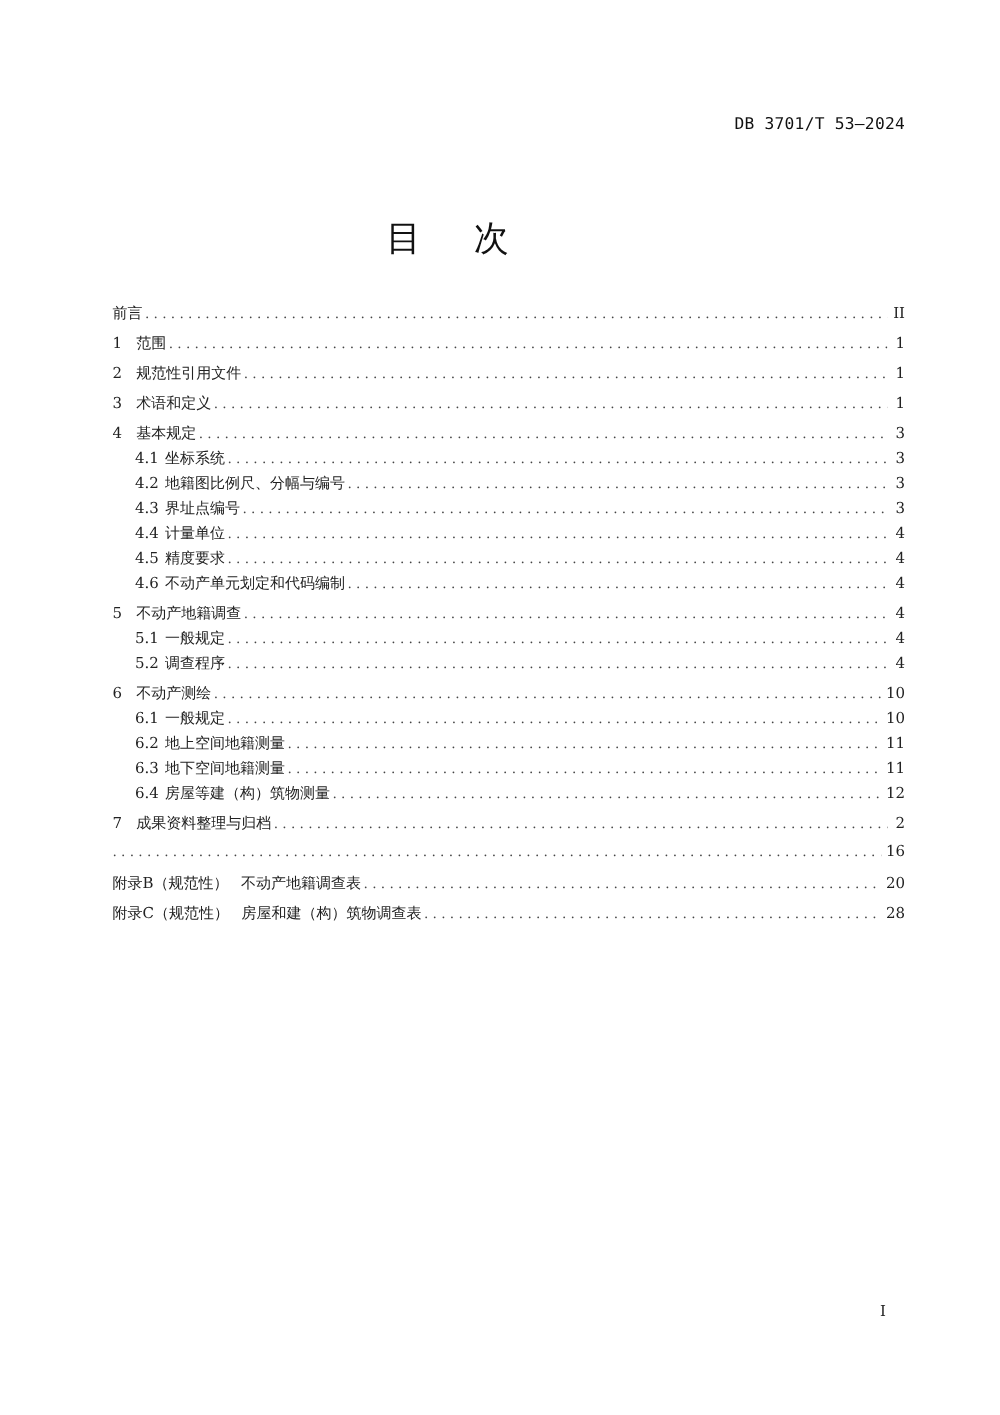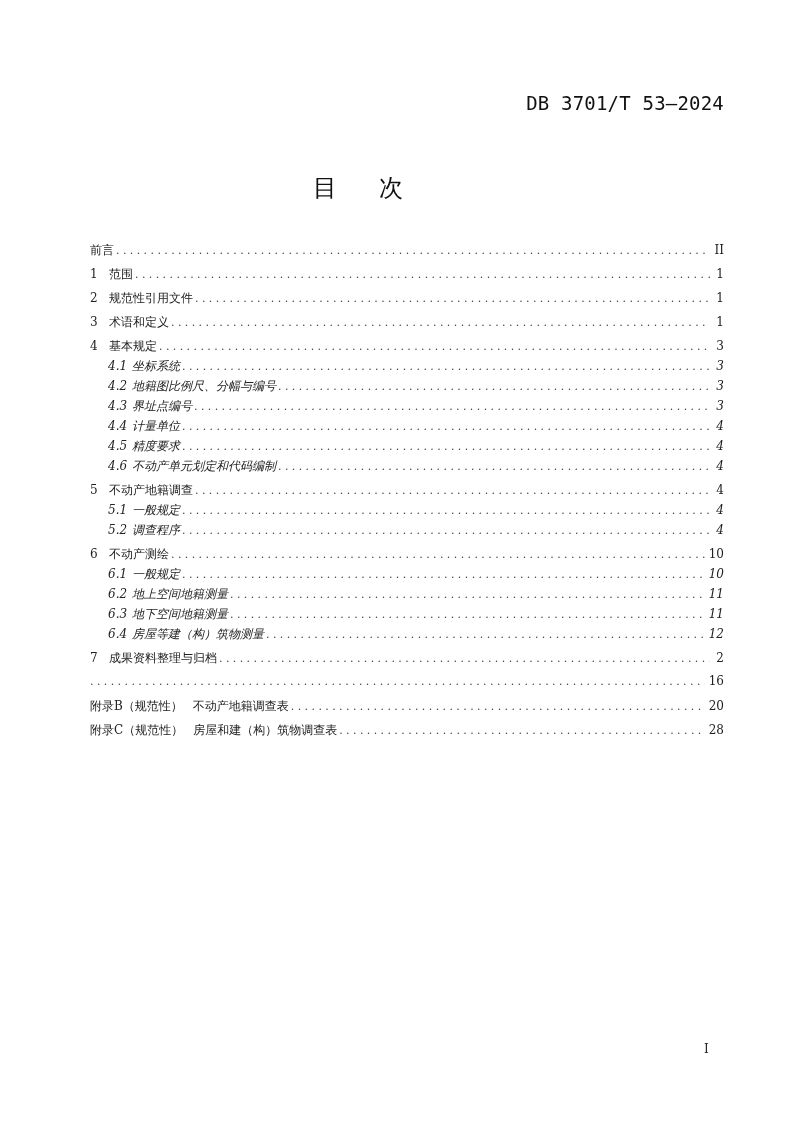"DB 3701/T 53—2024" .docno { font-size: 19px -> 13px }
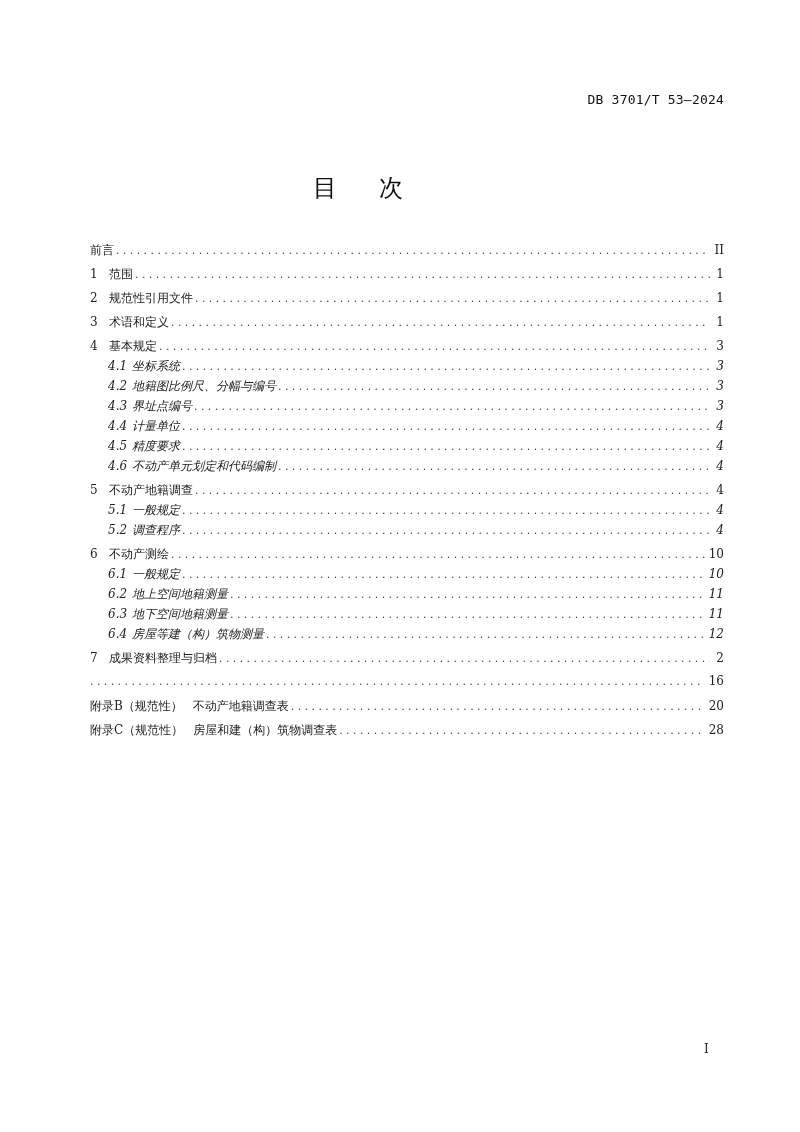"目 次" .title { font-size: 24px -> 28px }
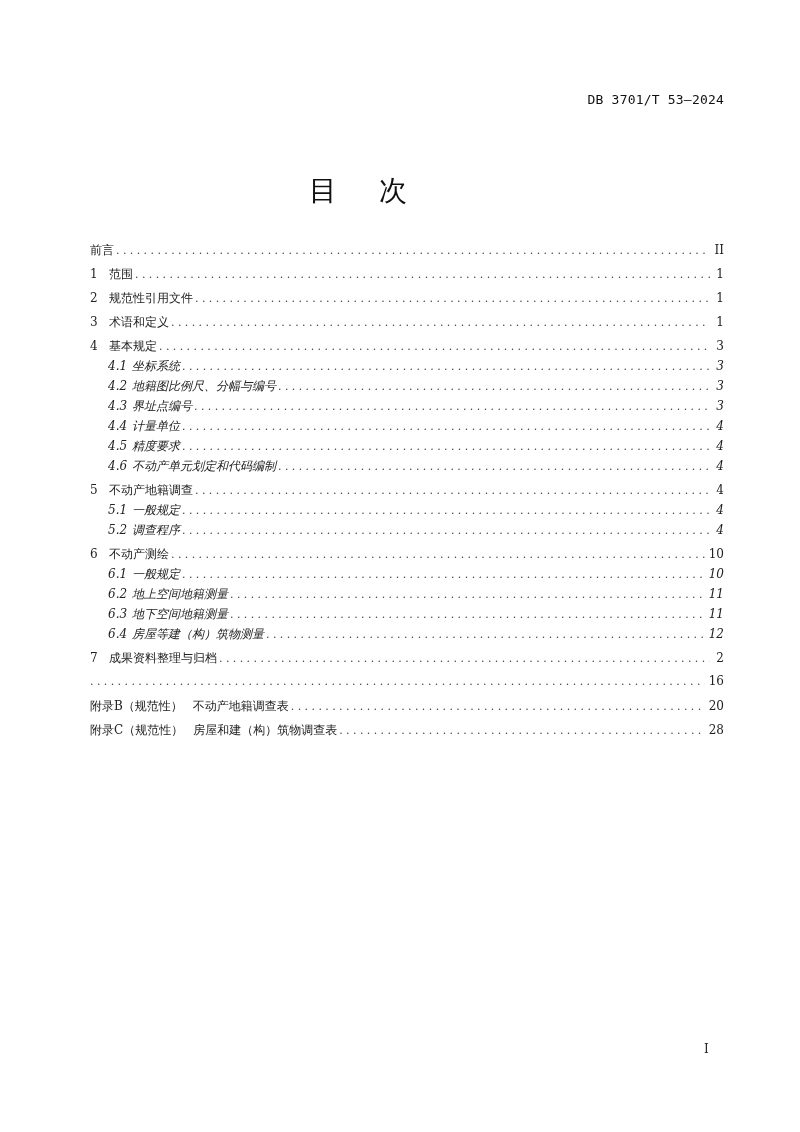"4.1" .row.l2 { font-style: italic -> none }
